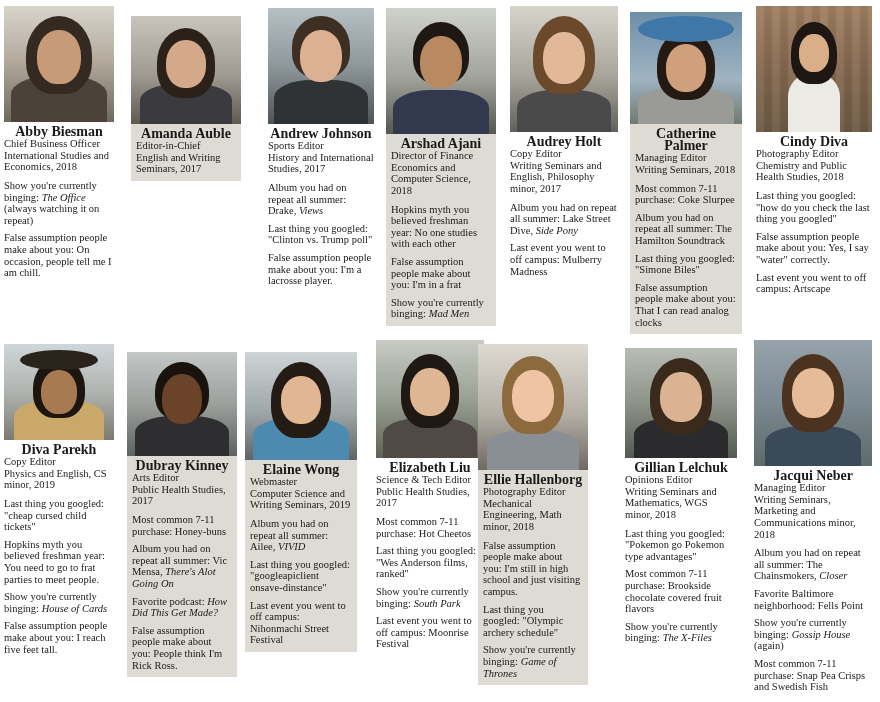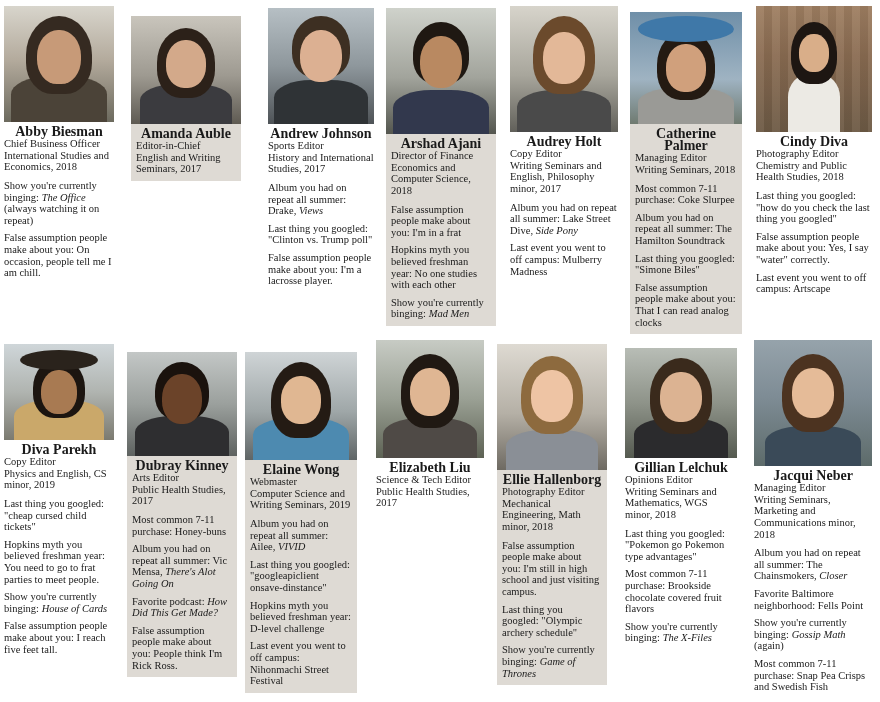"False assumption people make about you: I'm in" p { order: before "Hopkins myth you believed freshman year: No" -> after "Hopkins myth you believed freshman year: No" }
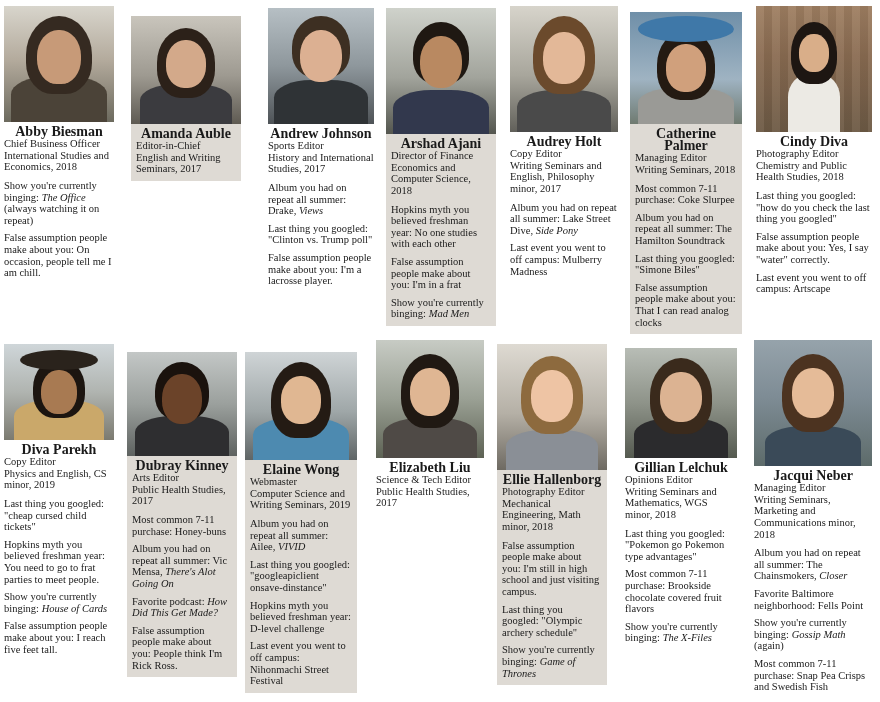"Ellie Hallenborg" div.card { left: 497px -> 478px }
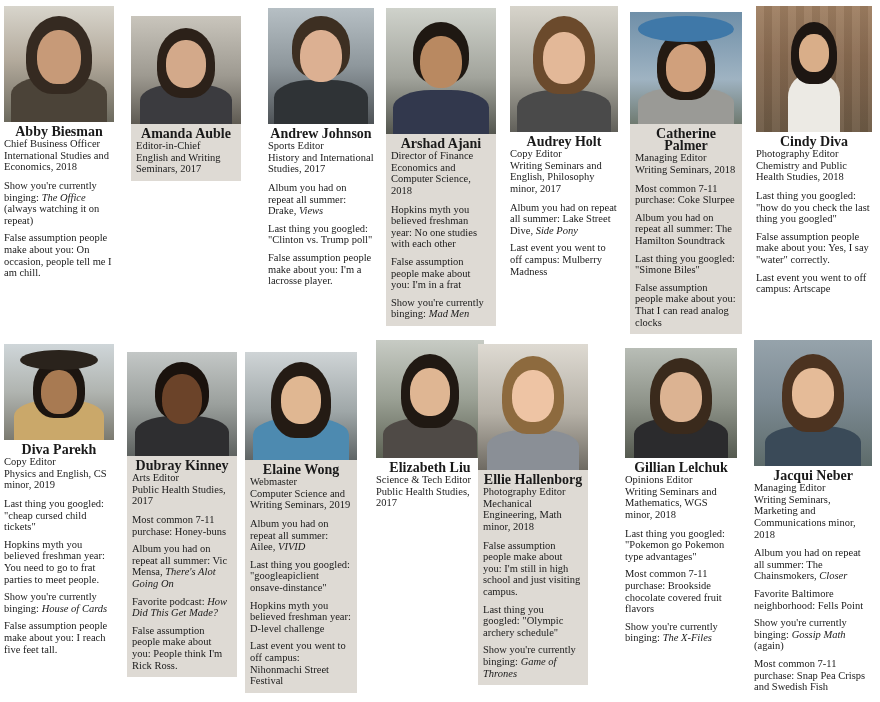"Most common 7-11 purchase: Hot" div.qa { html: none -> <div> <p>Most common 7-11 purchase: Hot Cheetos</p> <p>Last thing you googled: "Wes Anderson films, ranked"</p> <p>Show you're currently binging: <em>South Park</em></p> <p>Last event you went to off campus: Moonrise Festival</p> </div> }
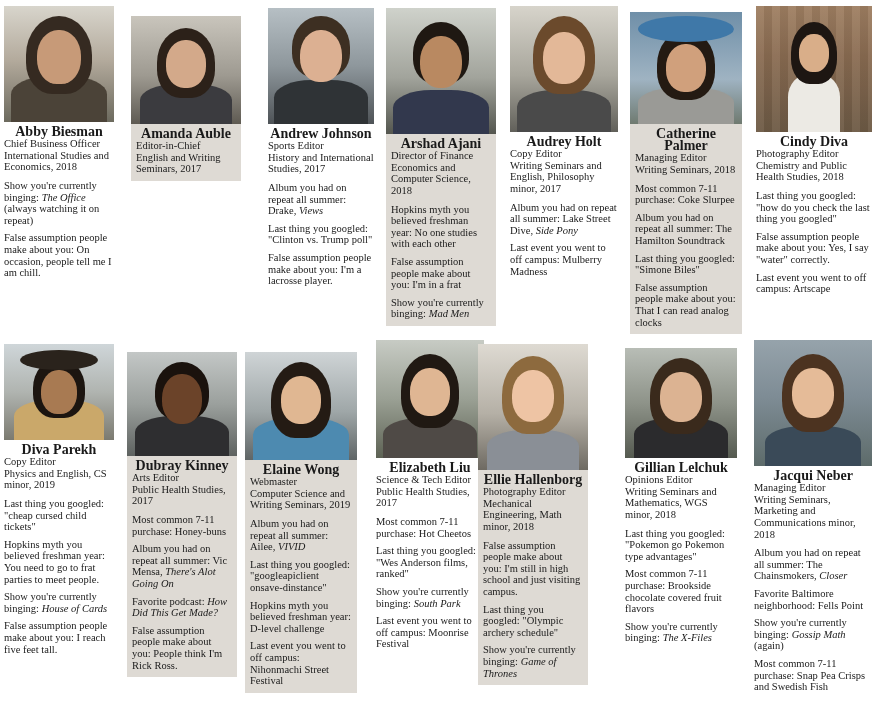"Hopkins myth you believed freshman year: D-level" p { html: <p>Hopkins myth you believed freshman year: D-level challenge</p> -> none }
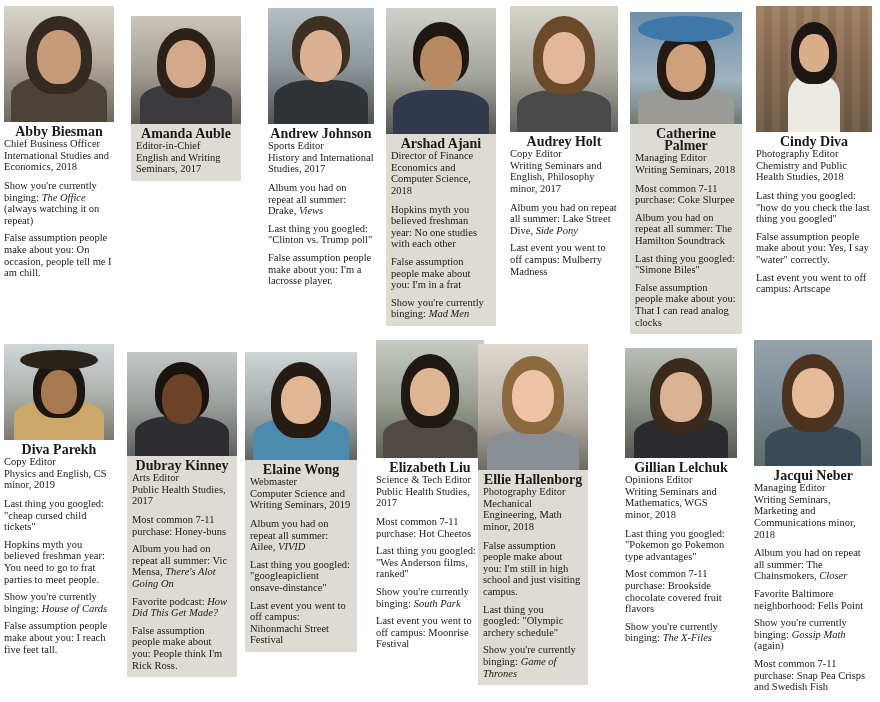"Gossip Math" em { text: Math -> House }
